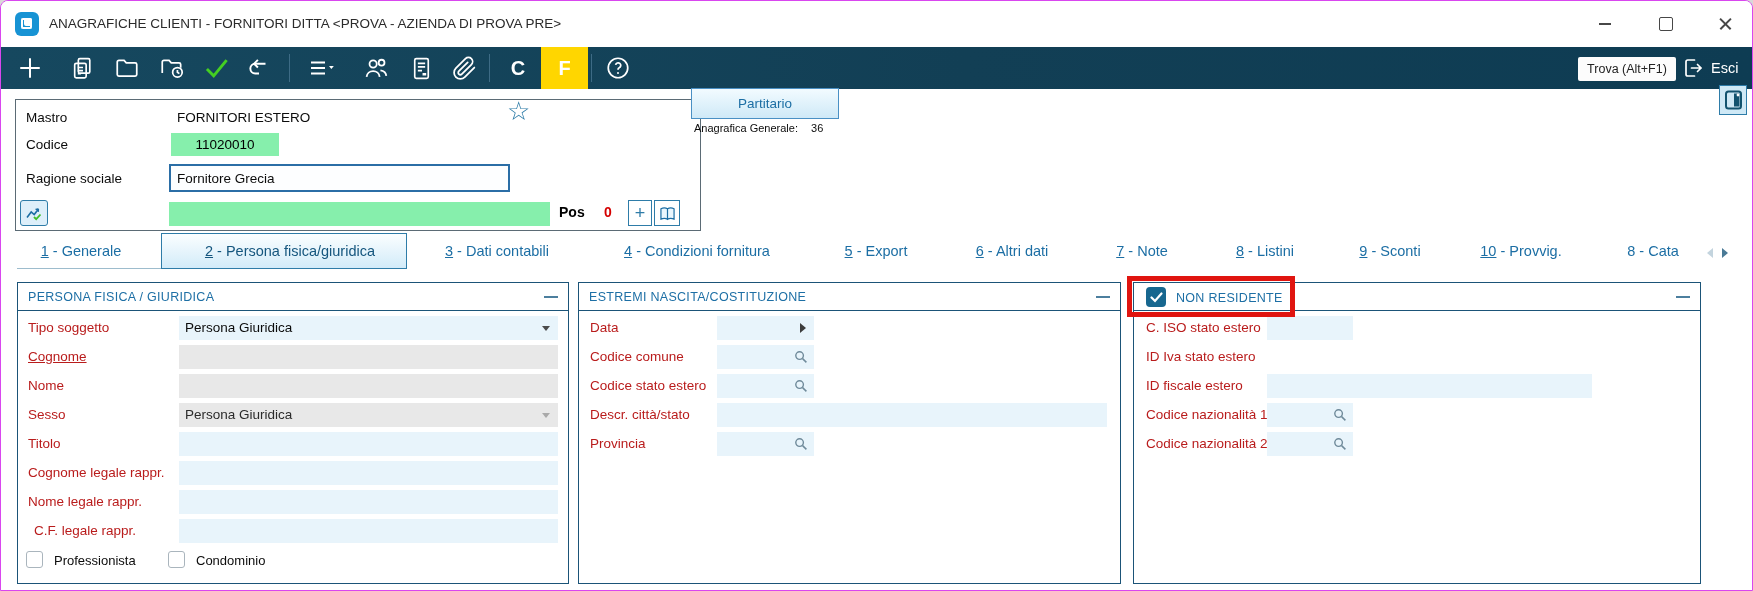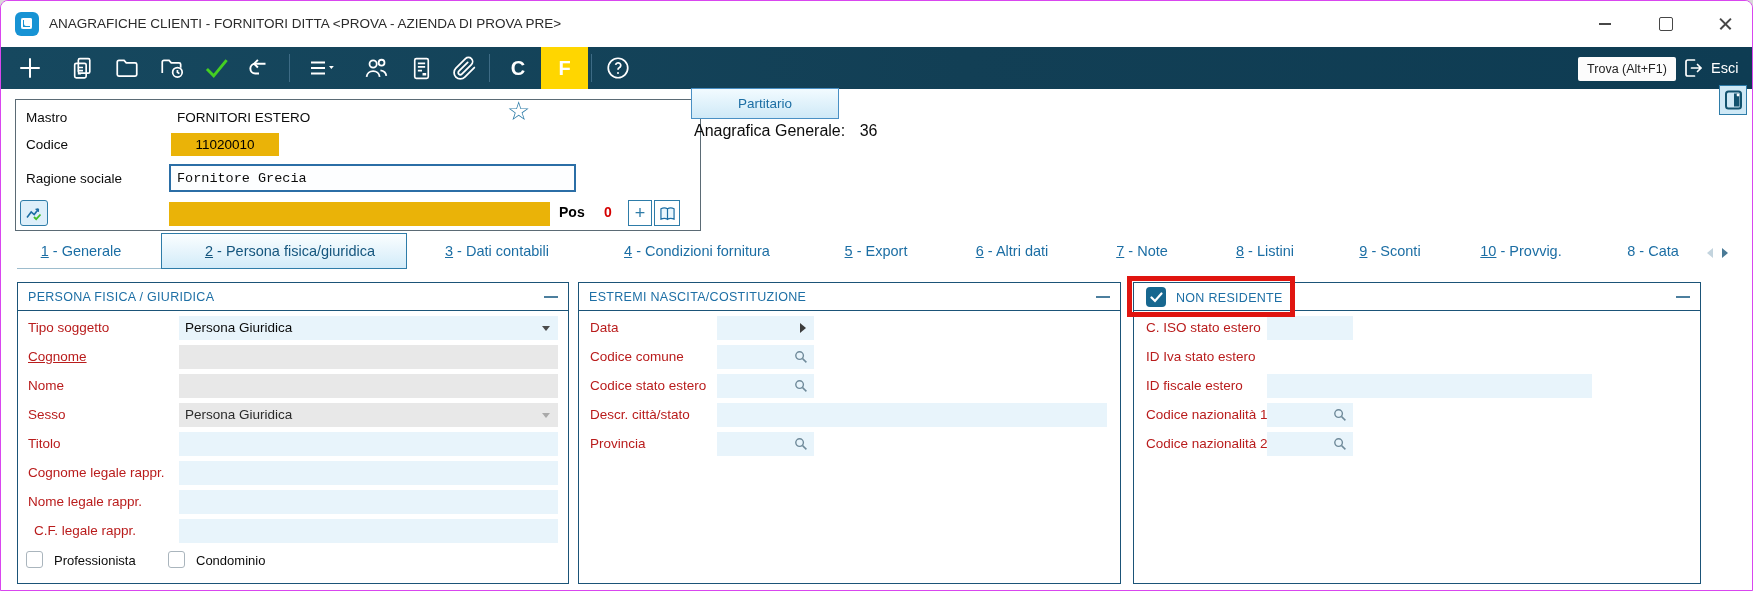"Anagrafica Generale: 36" .anagrafica { font-size: 16px -> 11px }
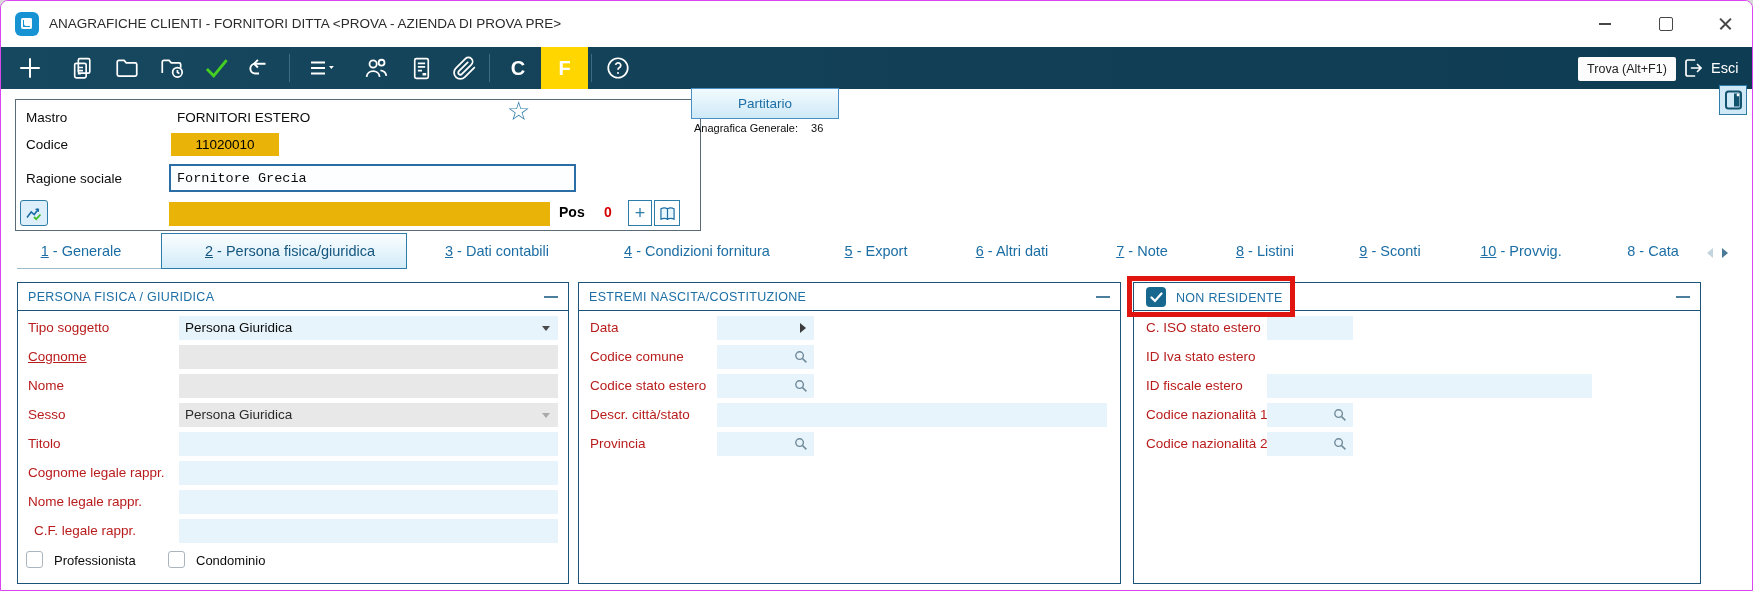"11020010" .bluefield { background: #eab308 -> #86efac }
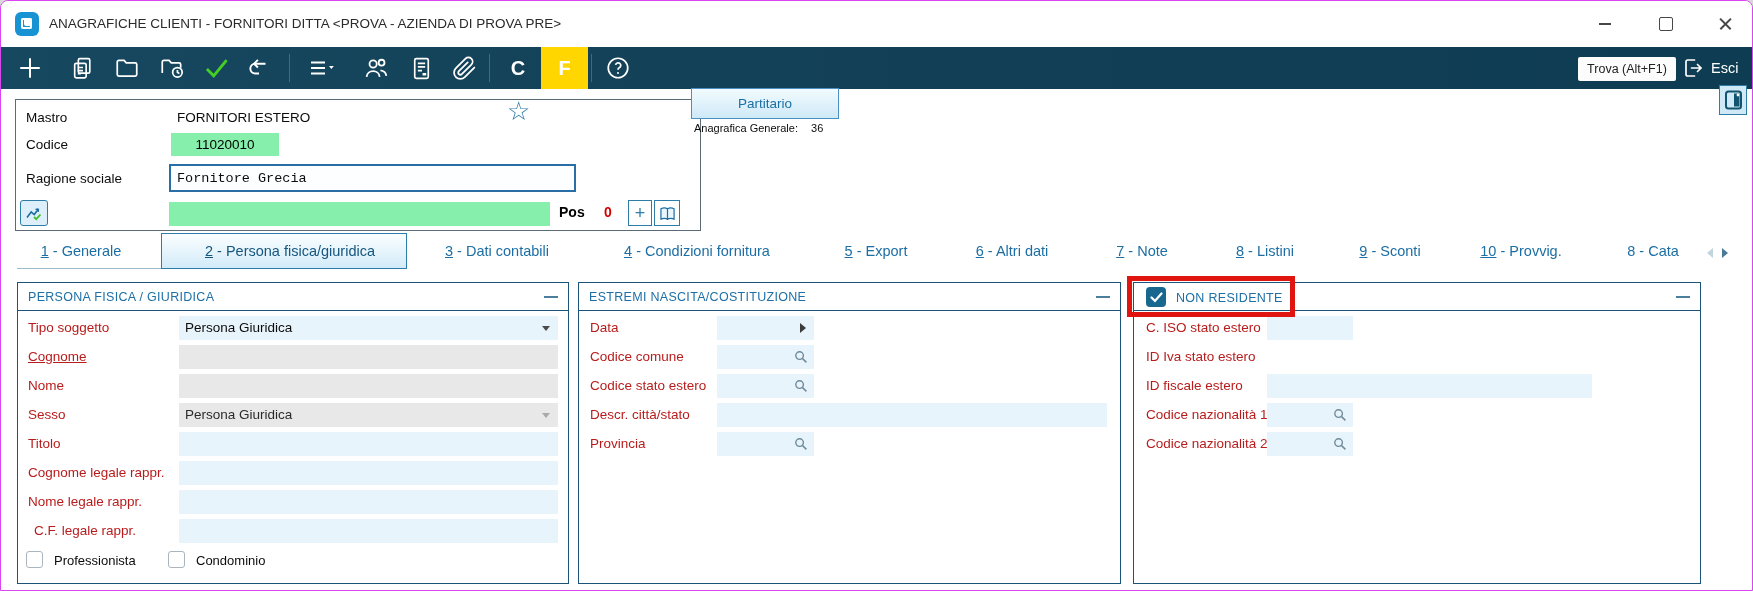"Fornitore Grecia" .rag-input { font-family: Liberation Mono, monospace -> Liberation Sans, sans-serif; width: 407px -> 341px }
